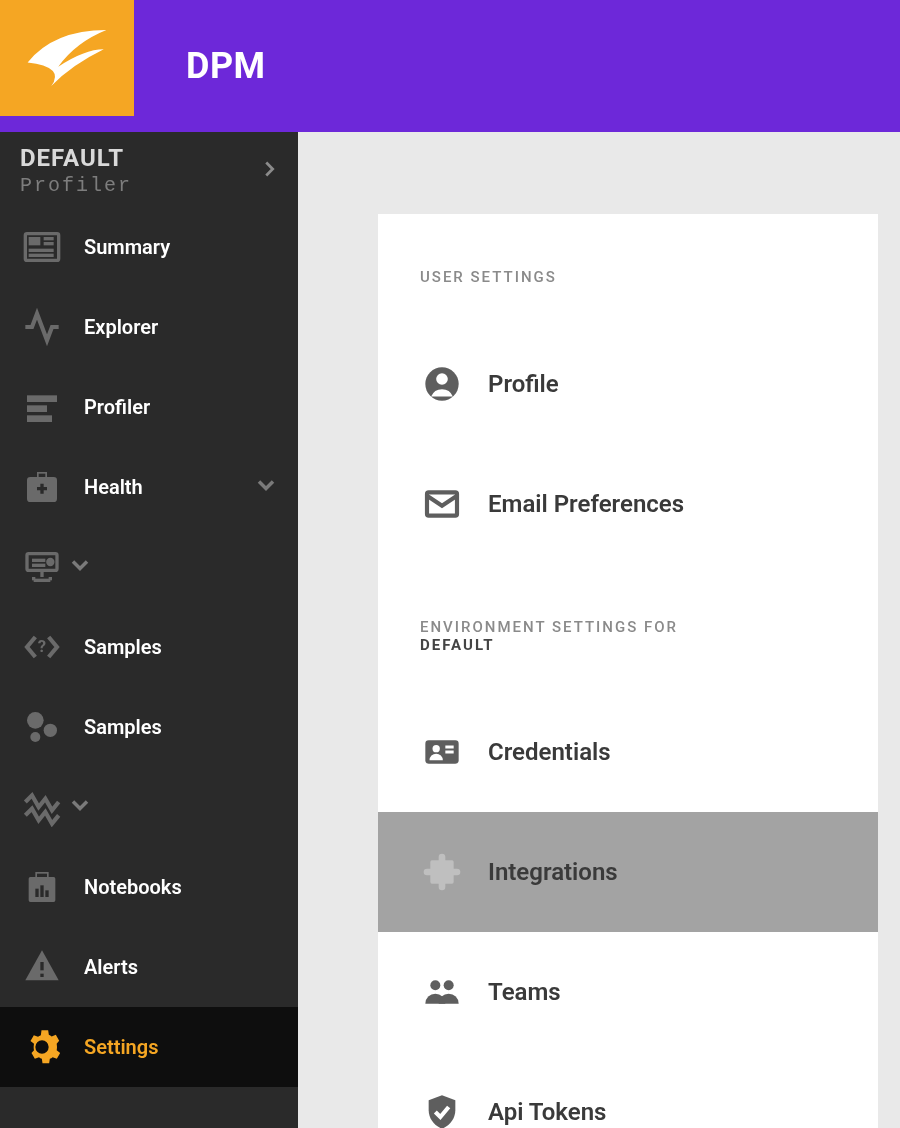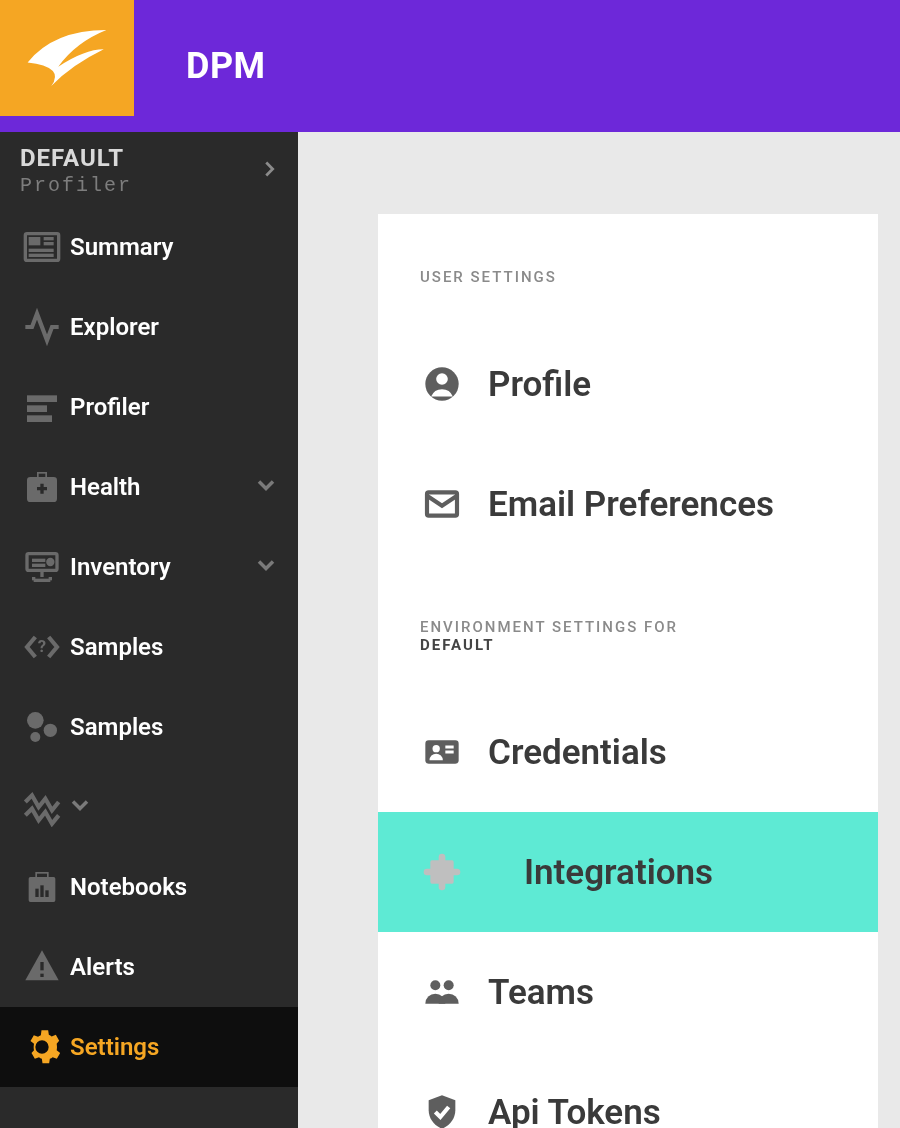"Summary" .nav-item .nav-label { font-size: 24px -> 20px; margin-left: 4px -> 18px }
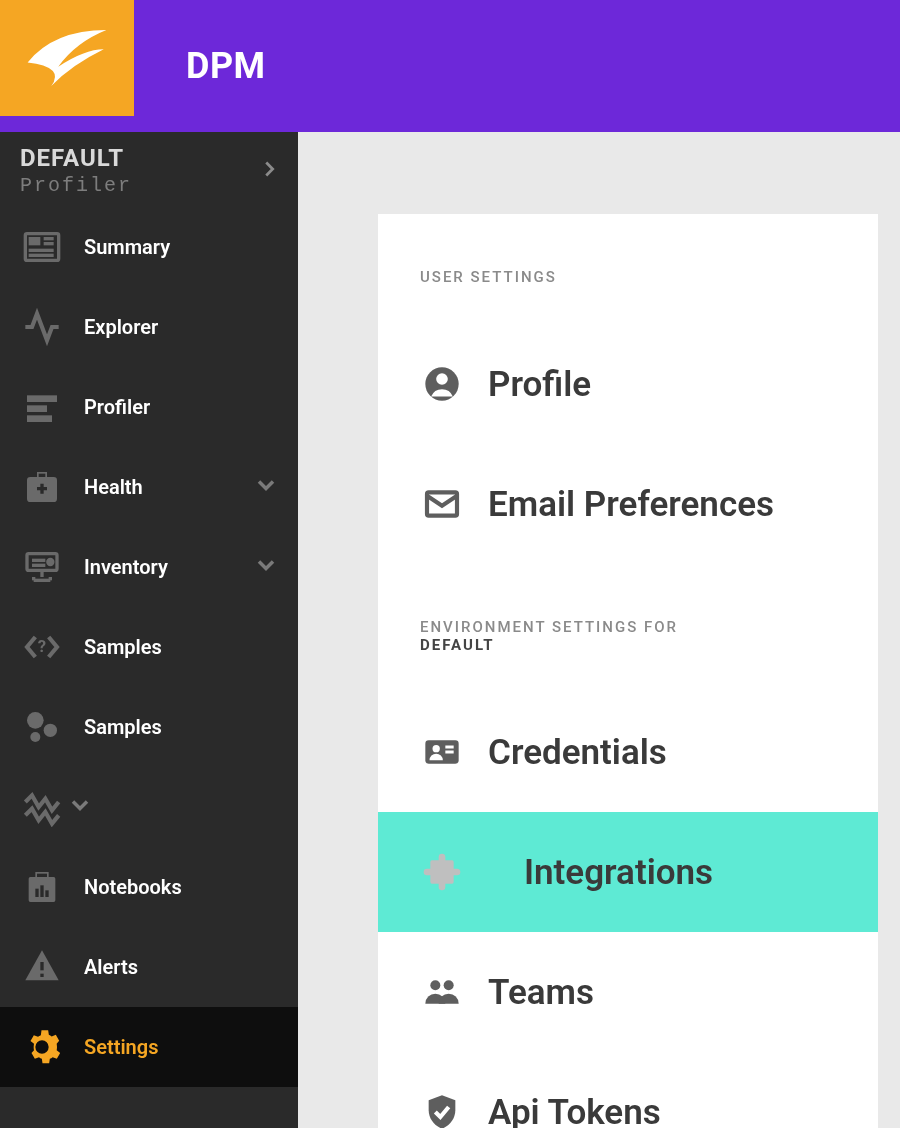"Profile" .settings-item .s-label { font-size: 35px -> 24px }
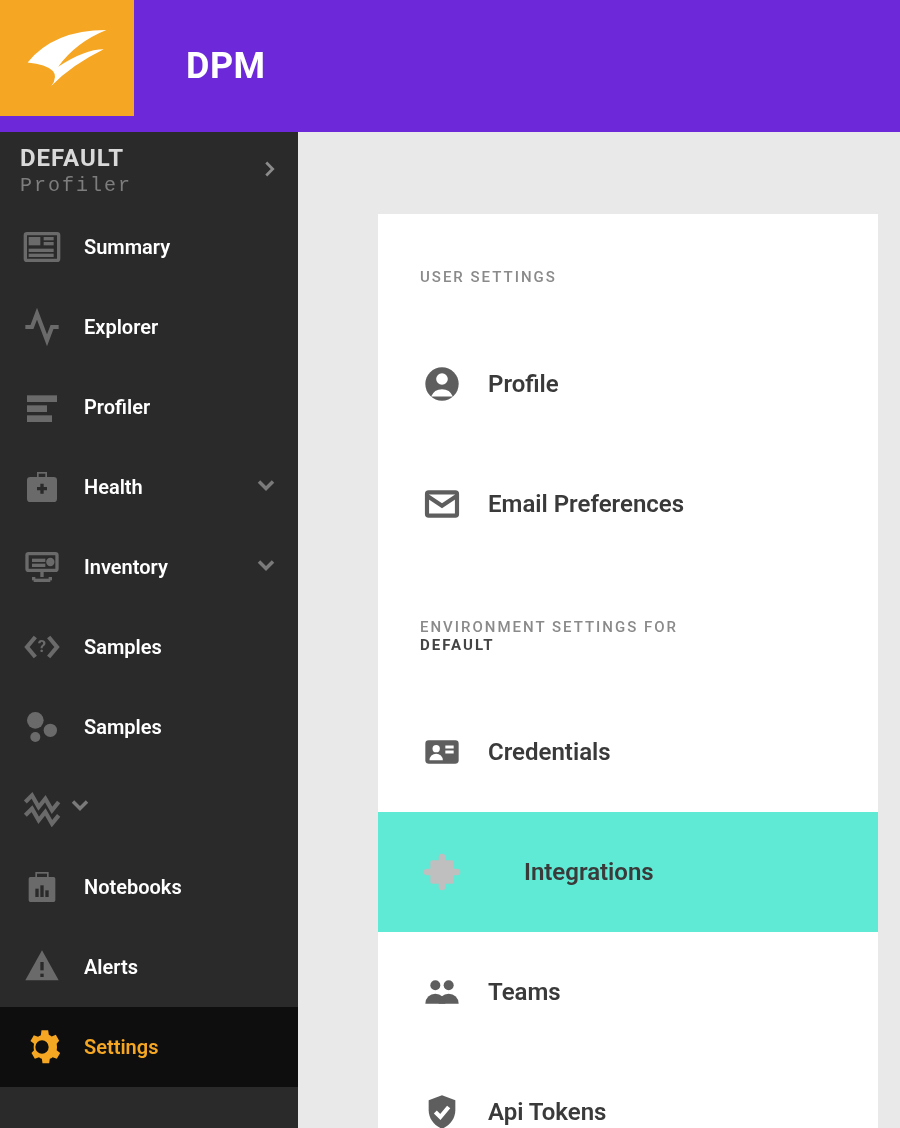"Inventory" span.nav-label { html: <span>Inventory</span> -> none }
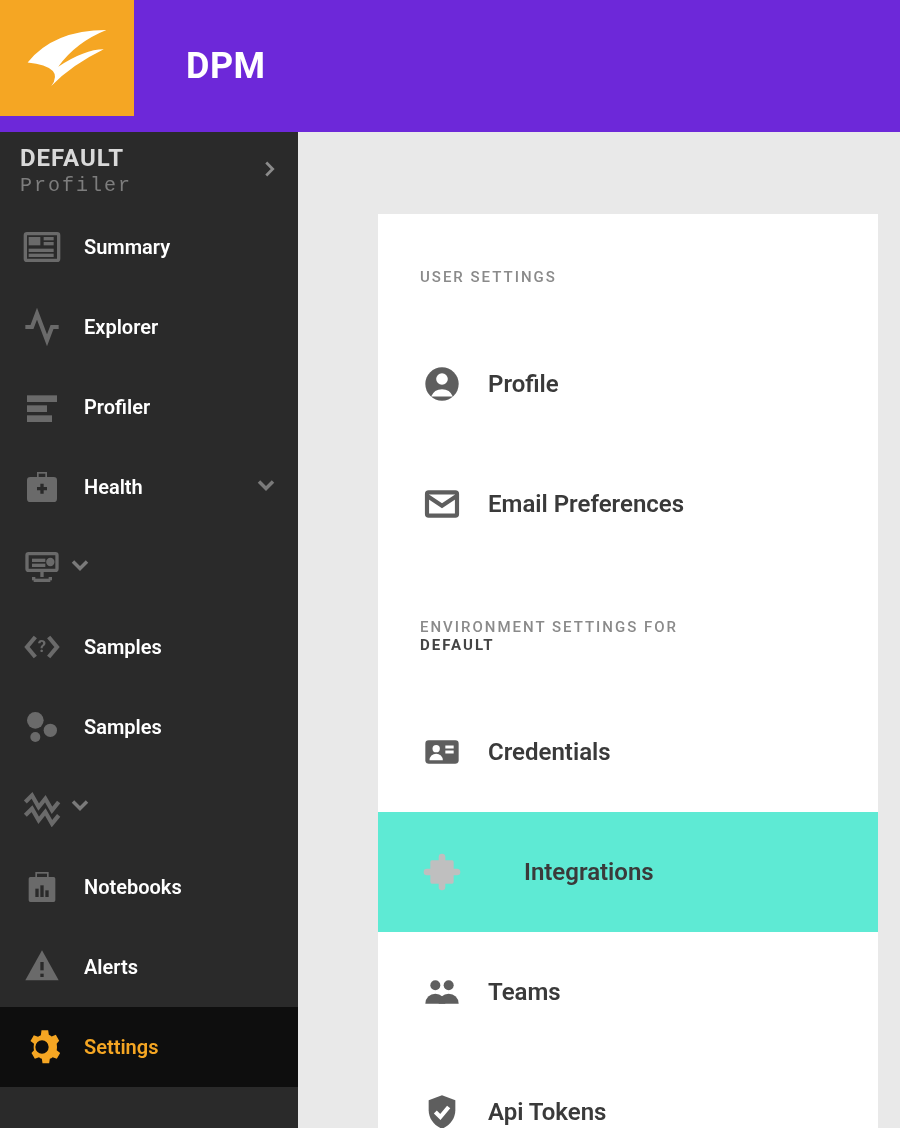"Integrations" .settings-item.selected { background: #5eead4 -> #a3a3a3; gap: 36px -> none }
